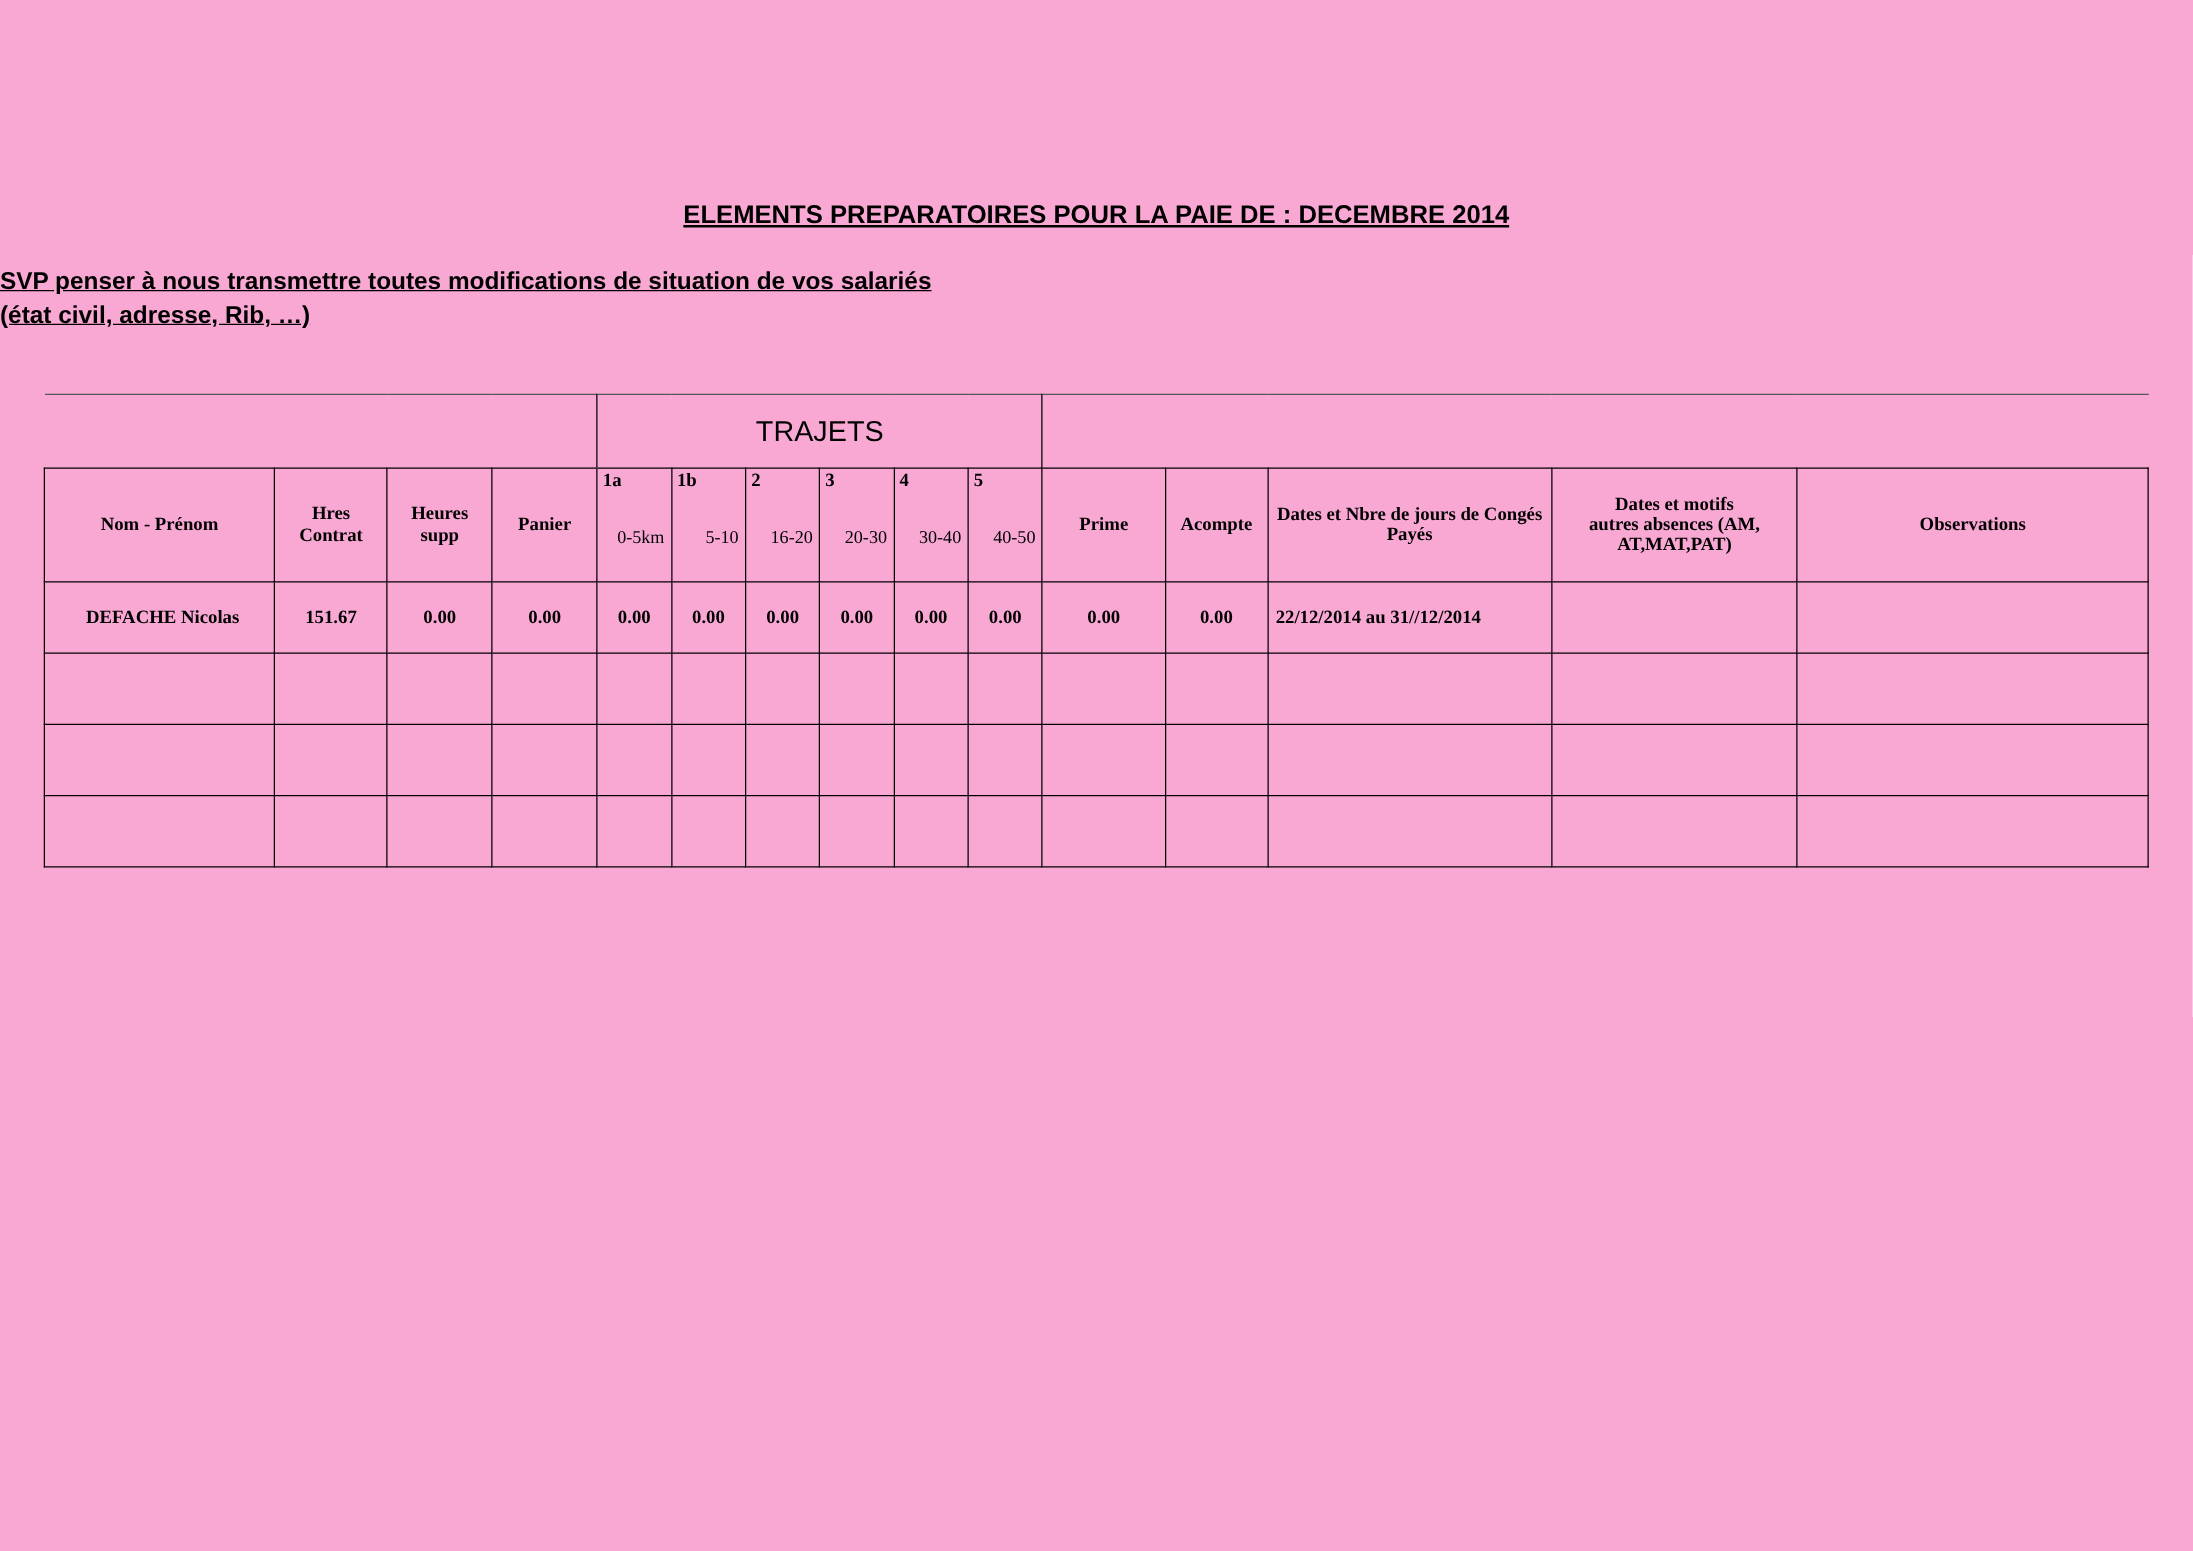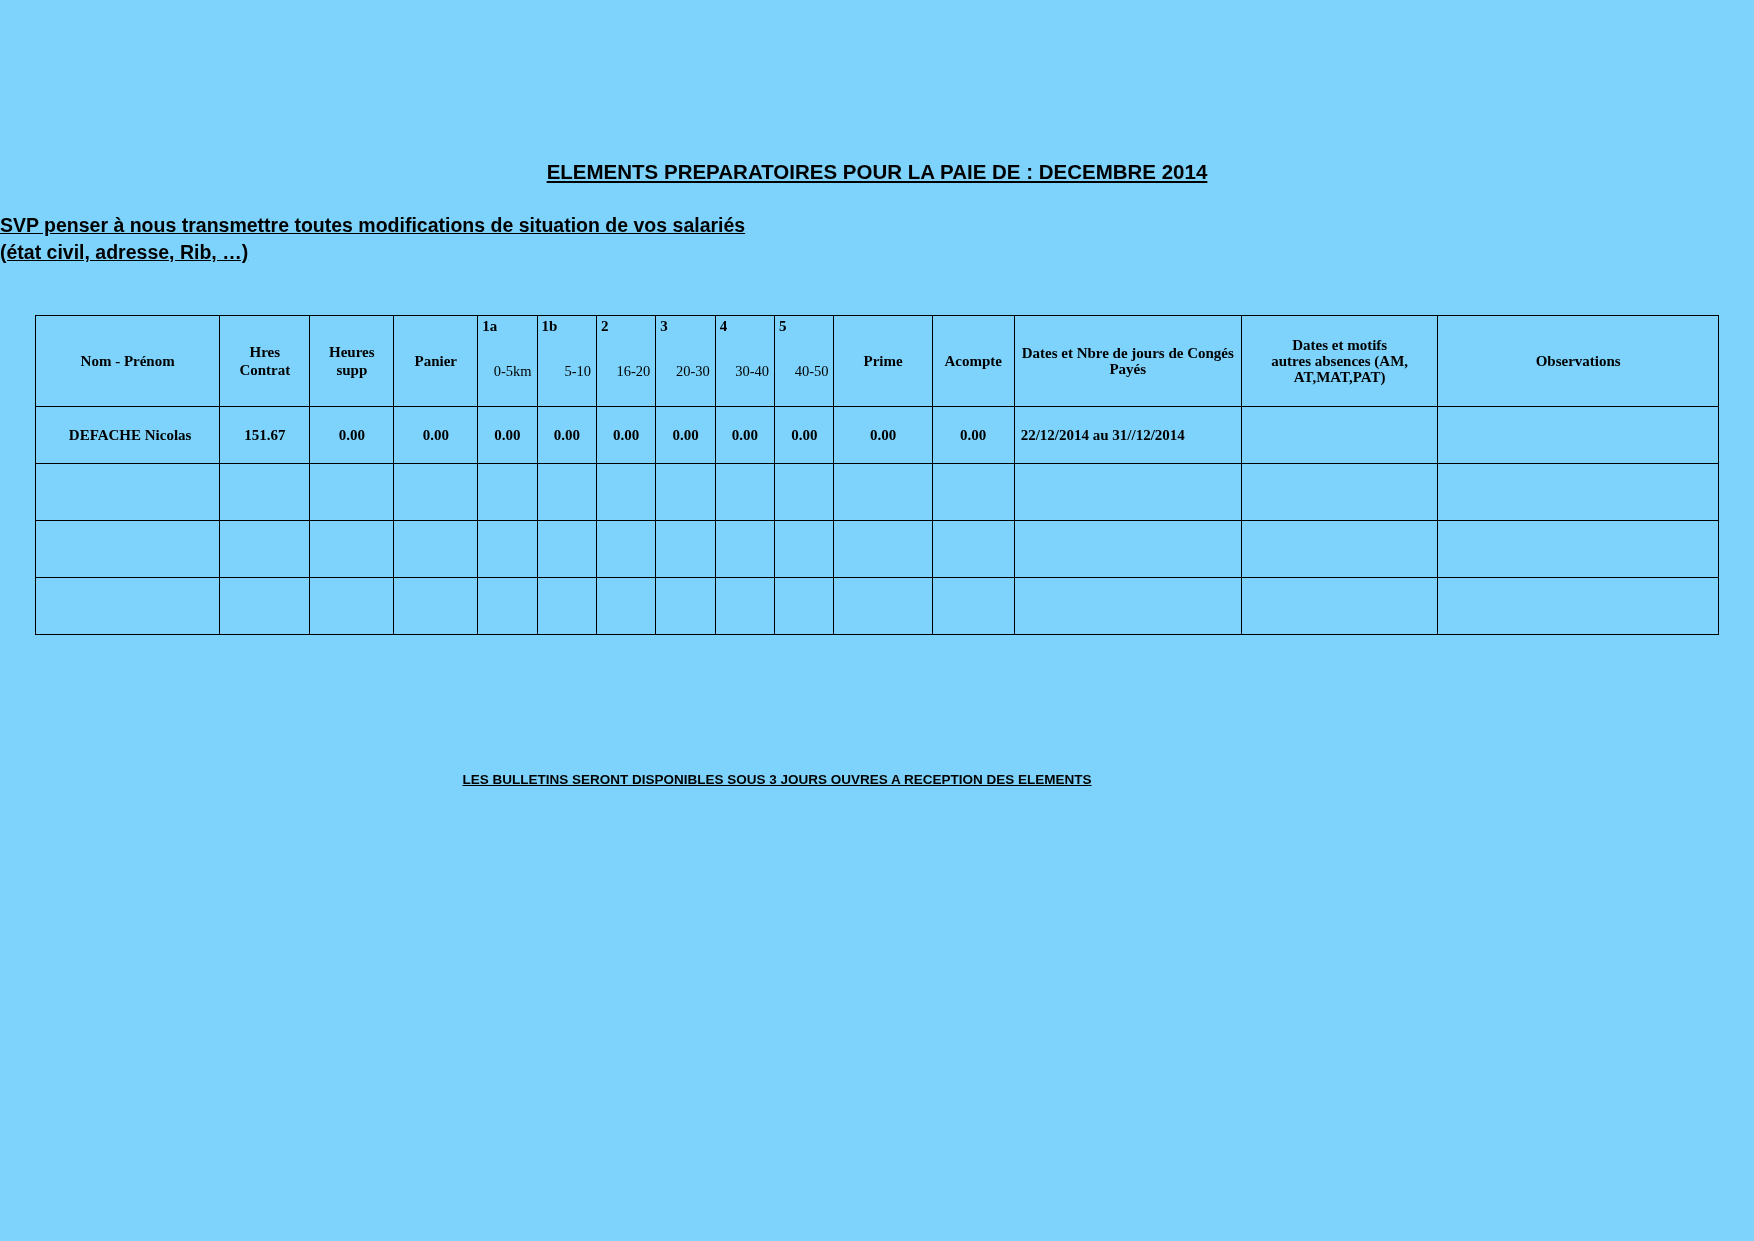"ELEMENTS PREPARATOIRES POUR LA PAIE" .page { background: #7dd3fc -> #f9a8d4 }
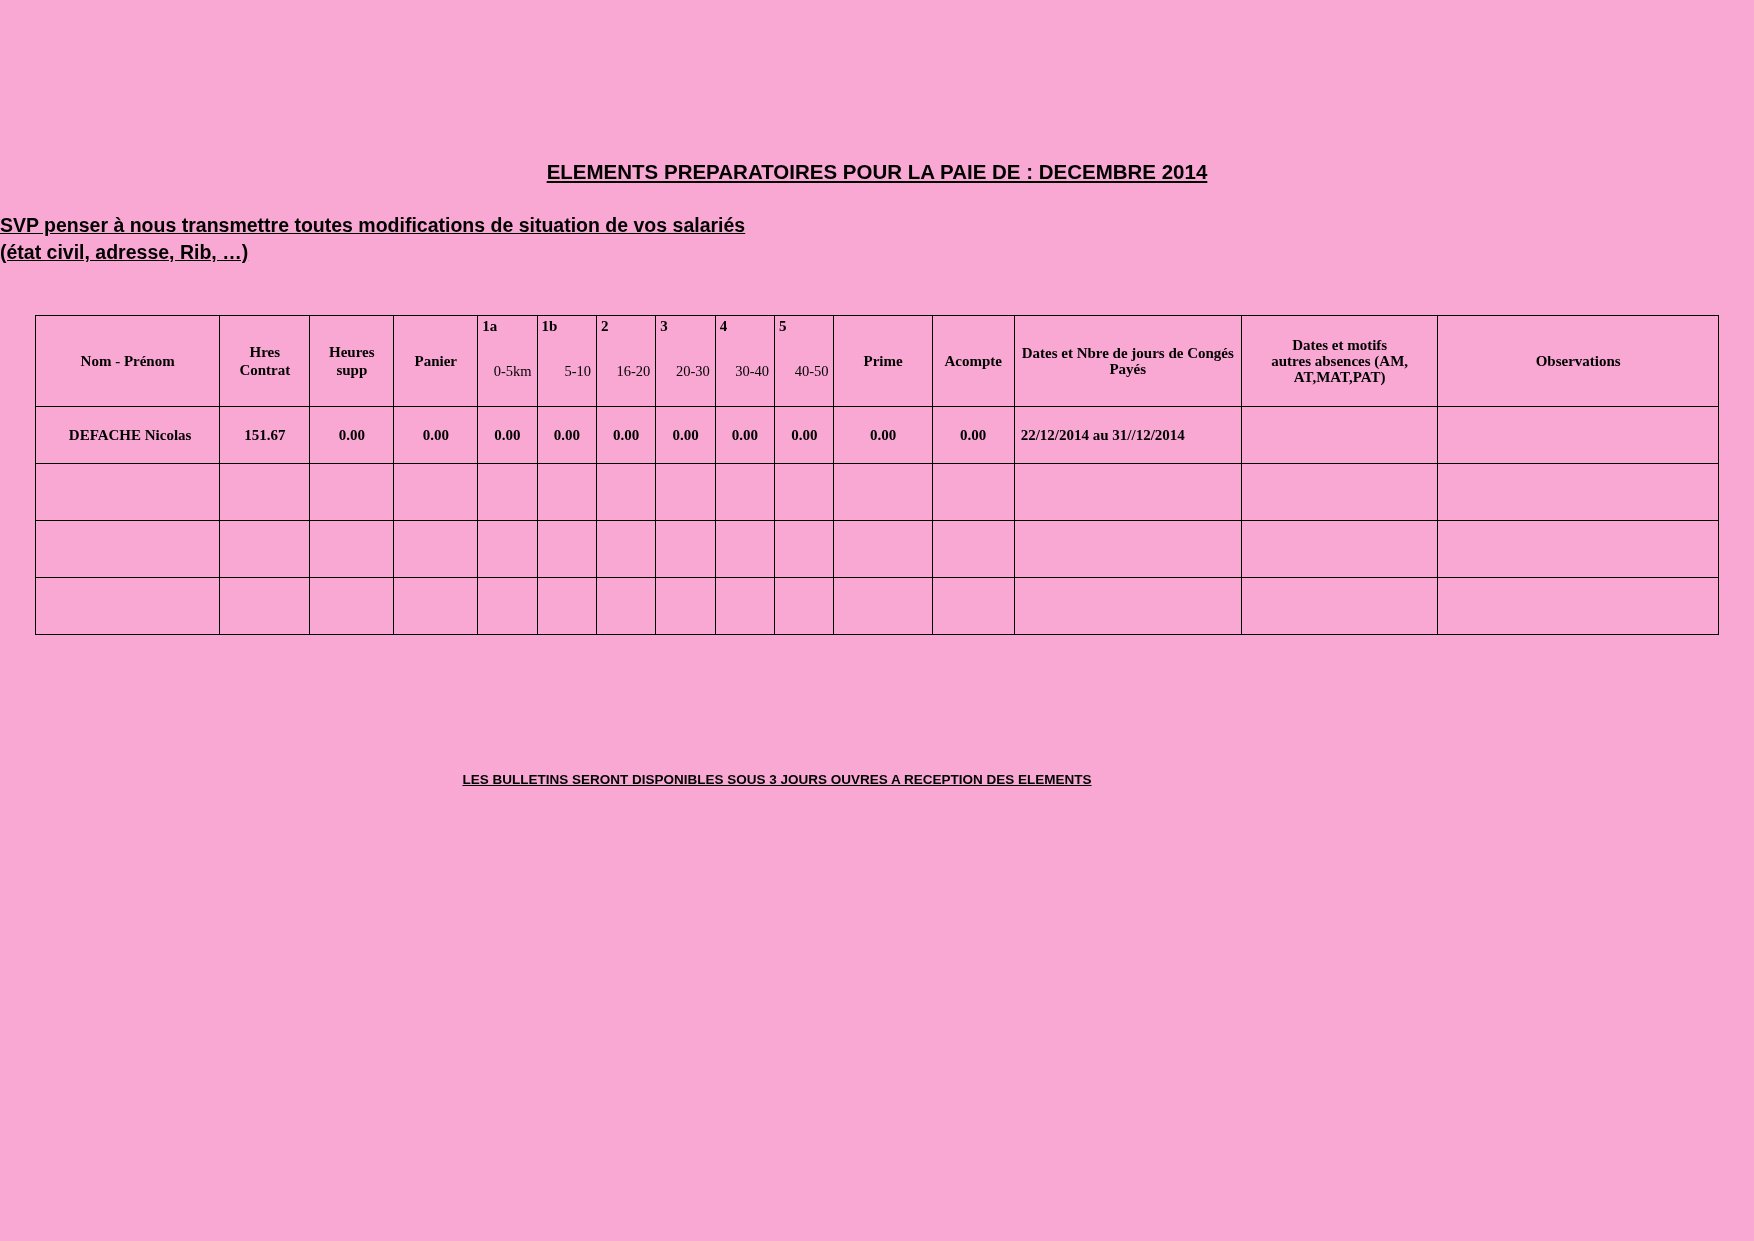"TRAJETS" tr { html: none -> <tr> <td></td> <td>TRAJETS</td> <td></td> </tr> }
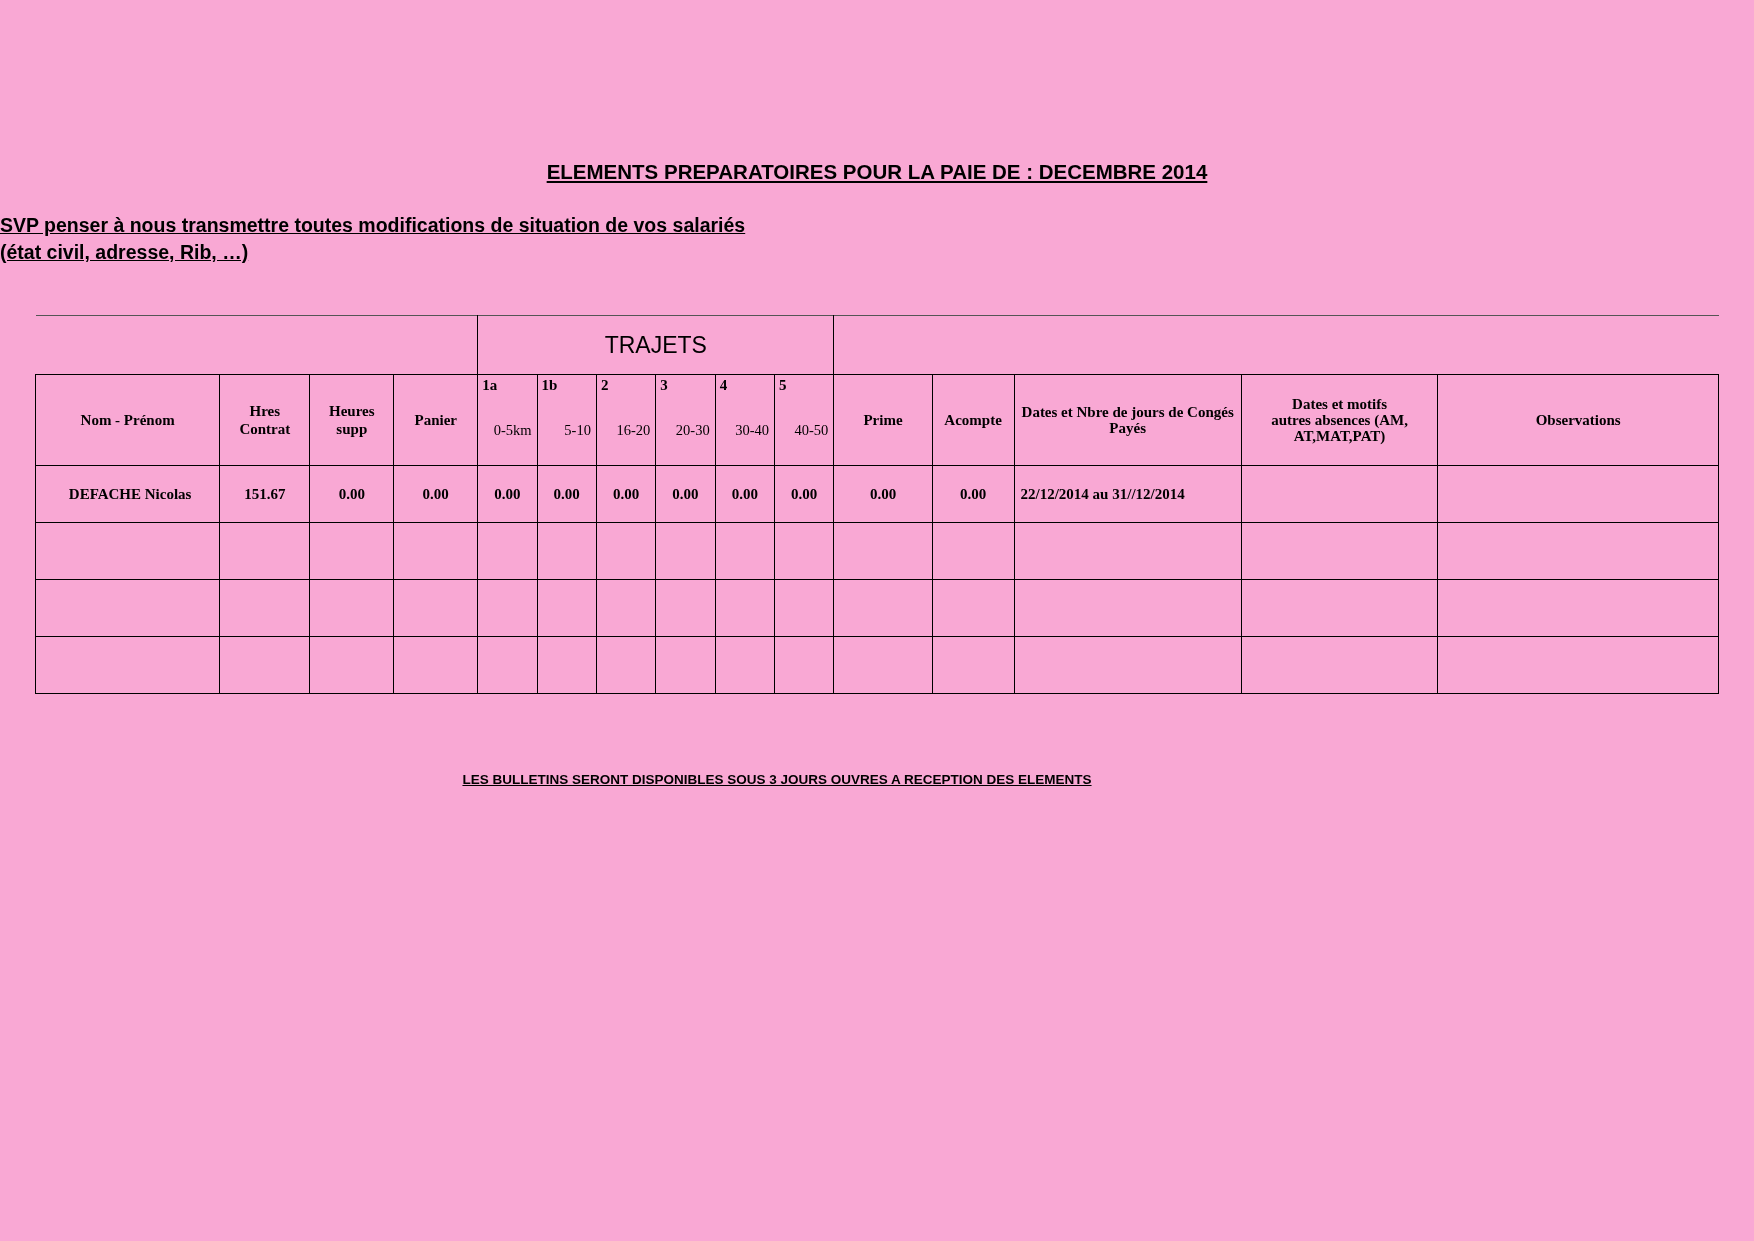"LES BULLETINS SERONT DISPONIBLES SOUS" div.footer-block { html: <div> <span>LES BULLETINS SERONT DISPONIBLES SOUS 3 JOURS OUVRES A RECEPTION DES ELEMENTS</span> </div> -> none }
